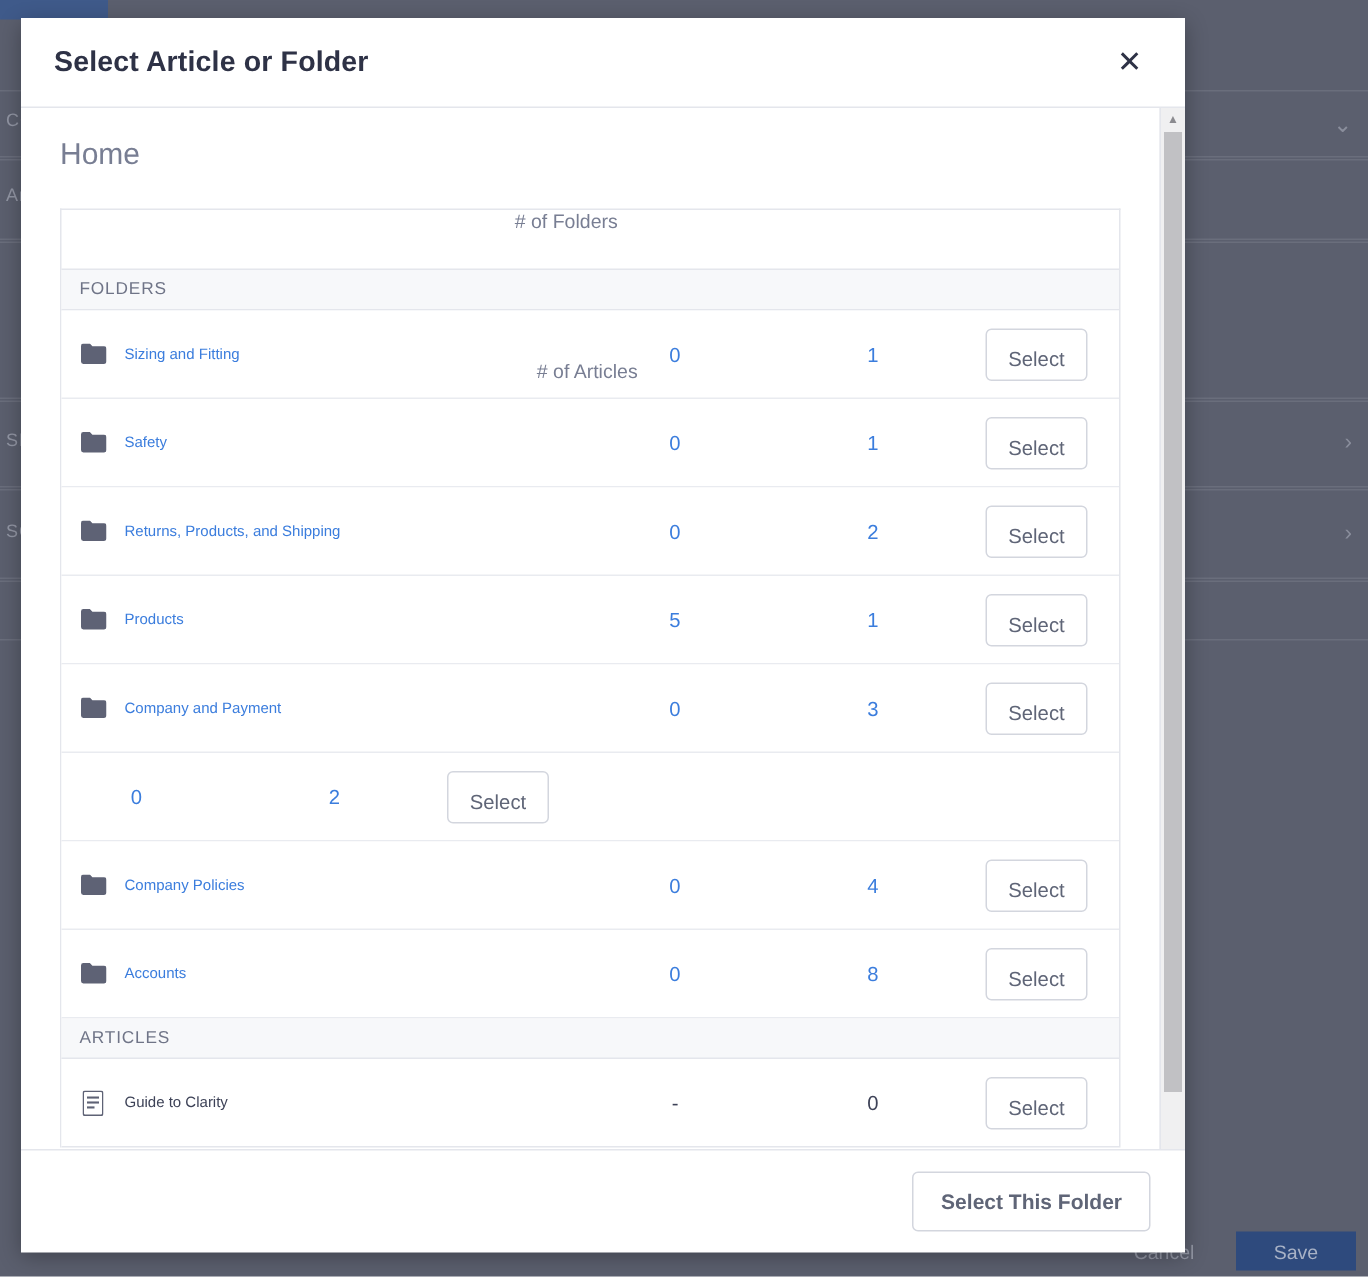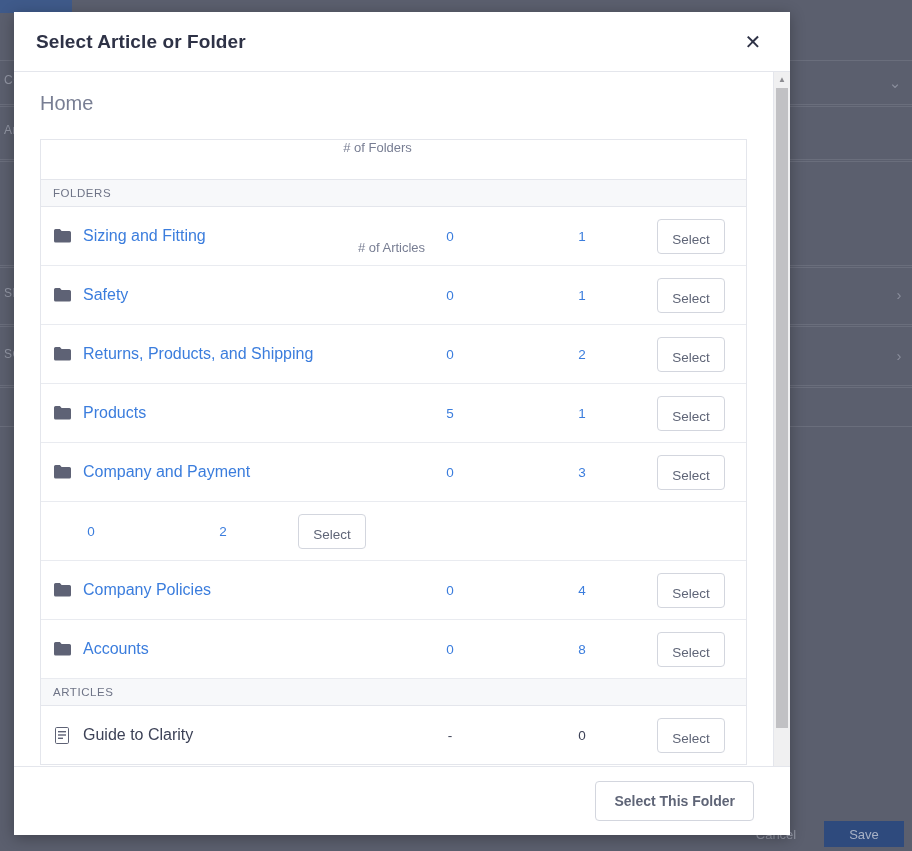"Sizing and Fitting" .row-label { font-size: 16px -> 10px }
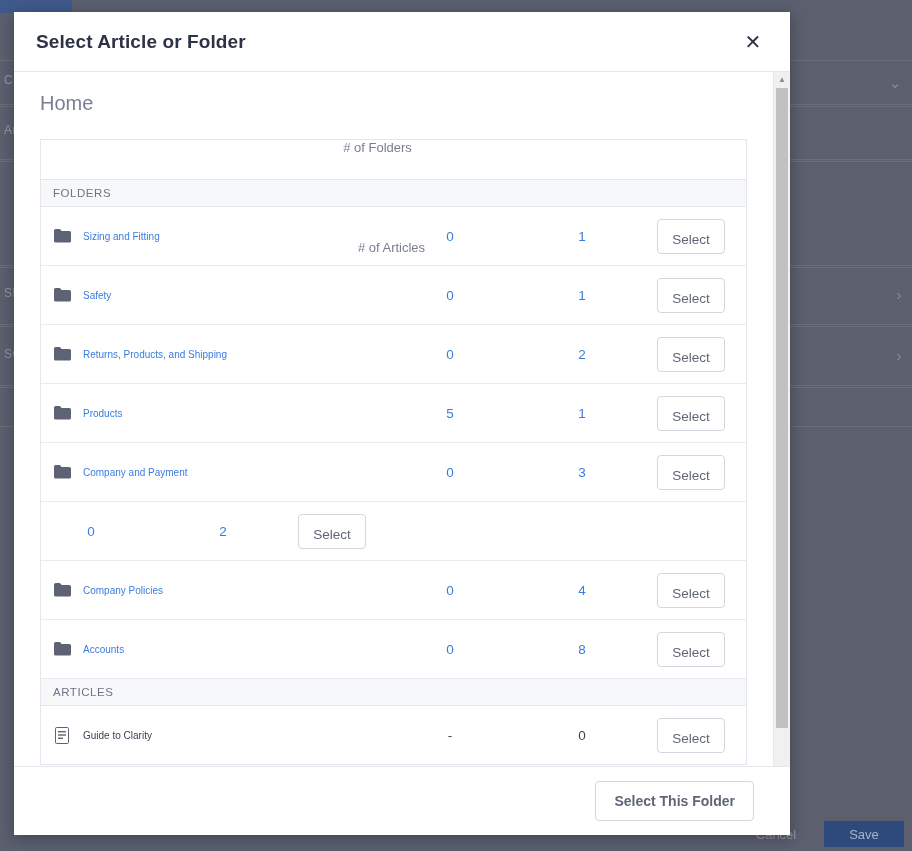"Select This Folder" #modal-footer { padding-right: 36px -> 23px }
